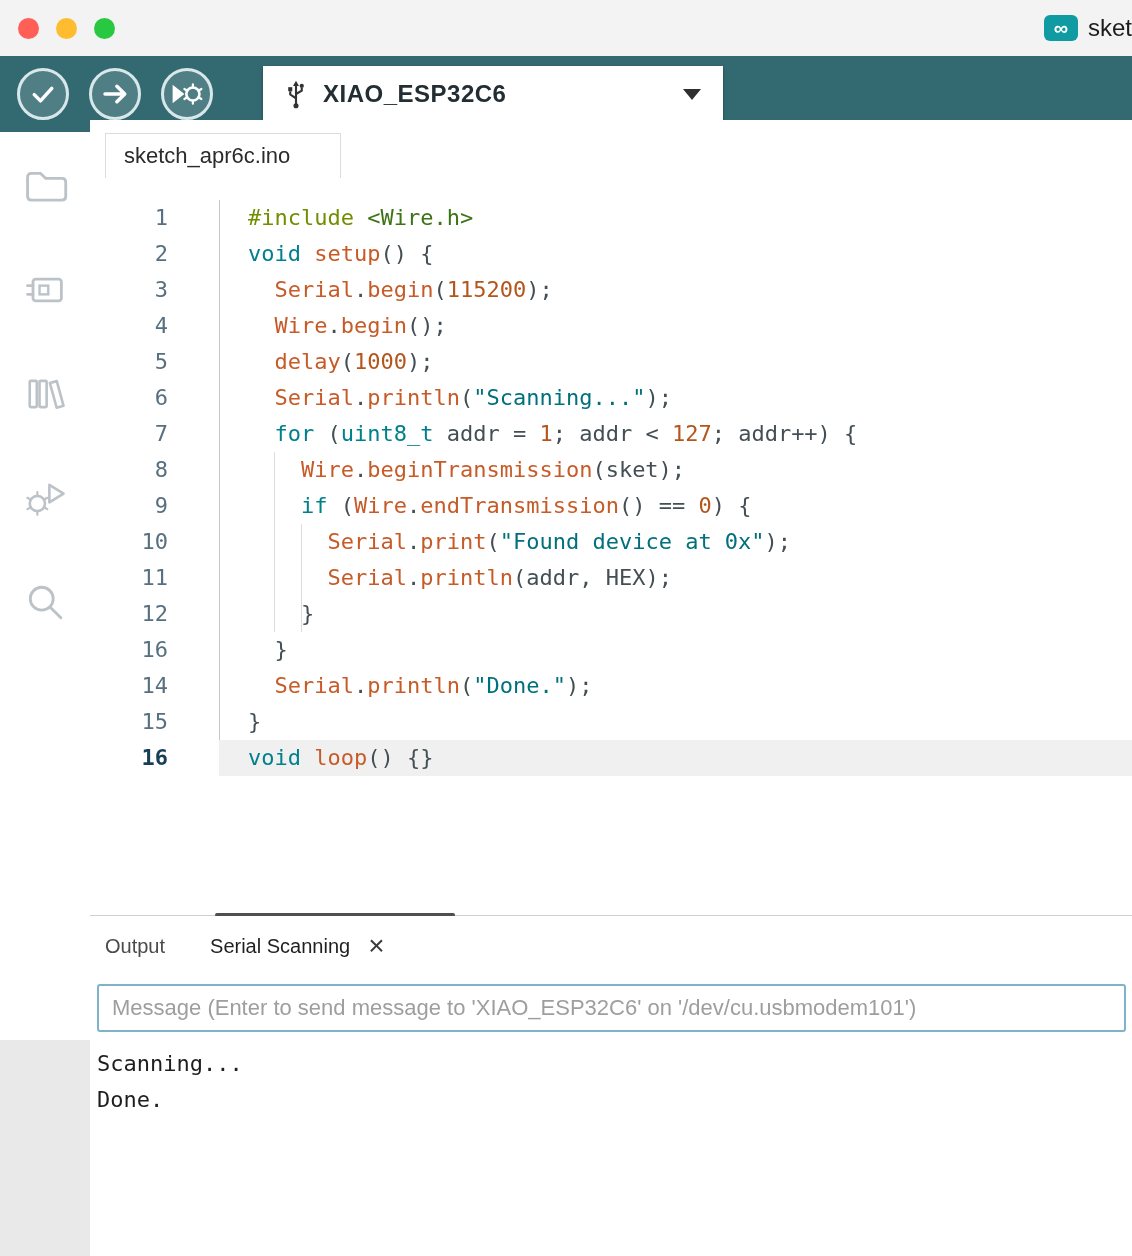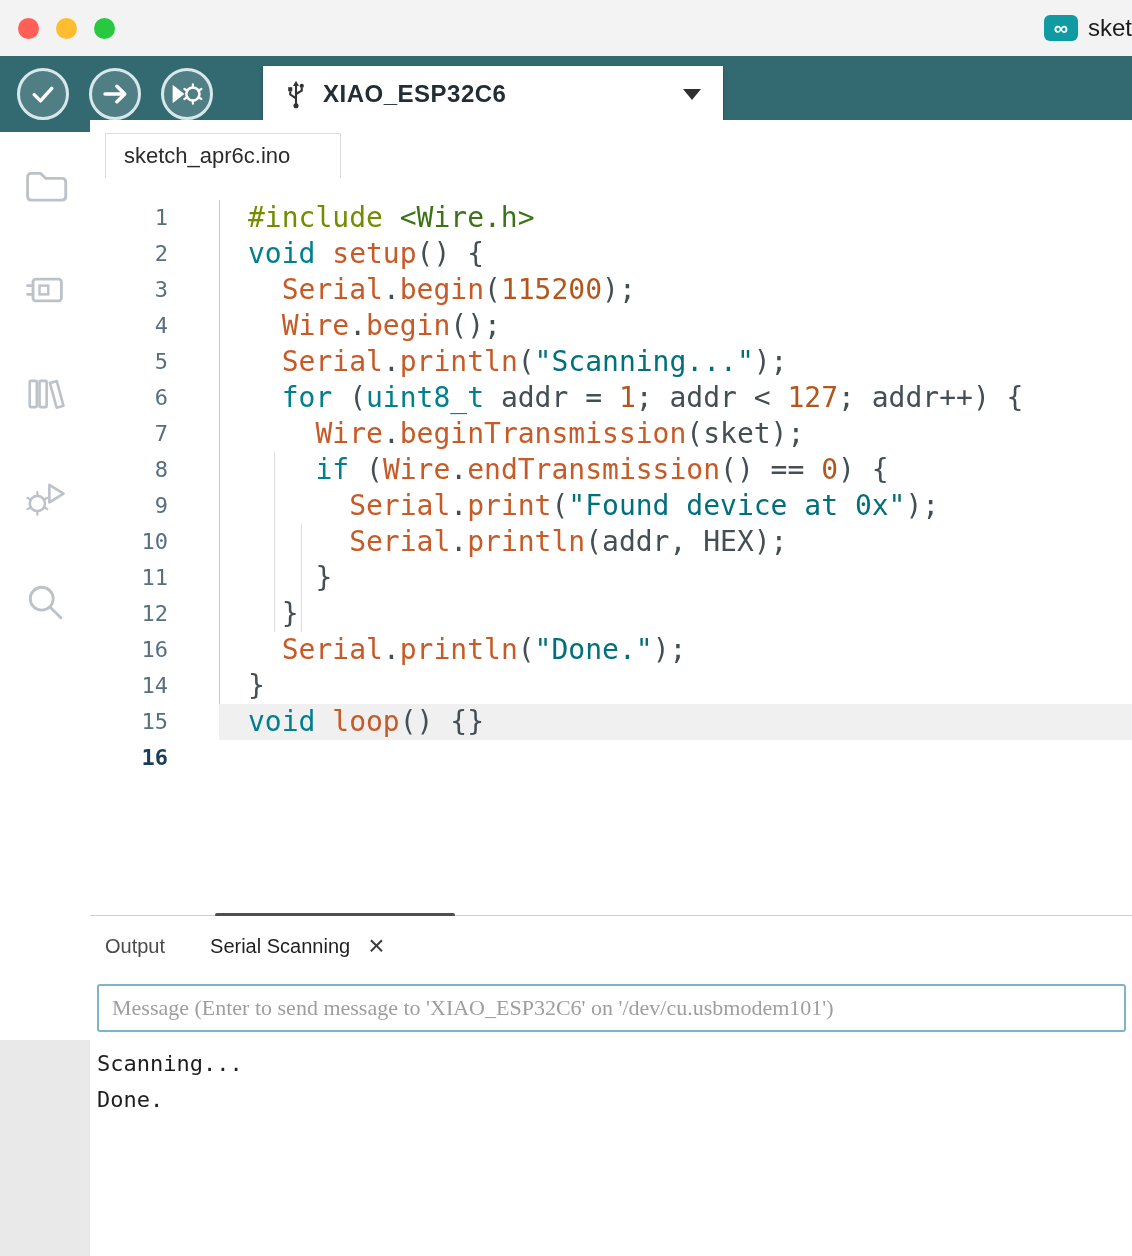"#include <Wire.h>" .code { font-size: 28px -> 22px }
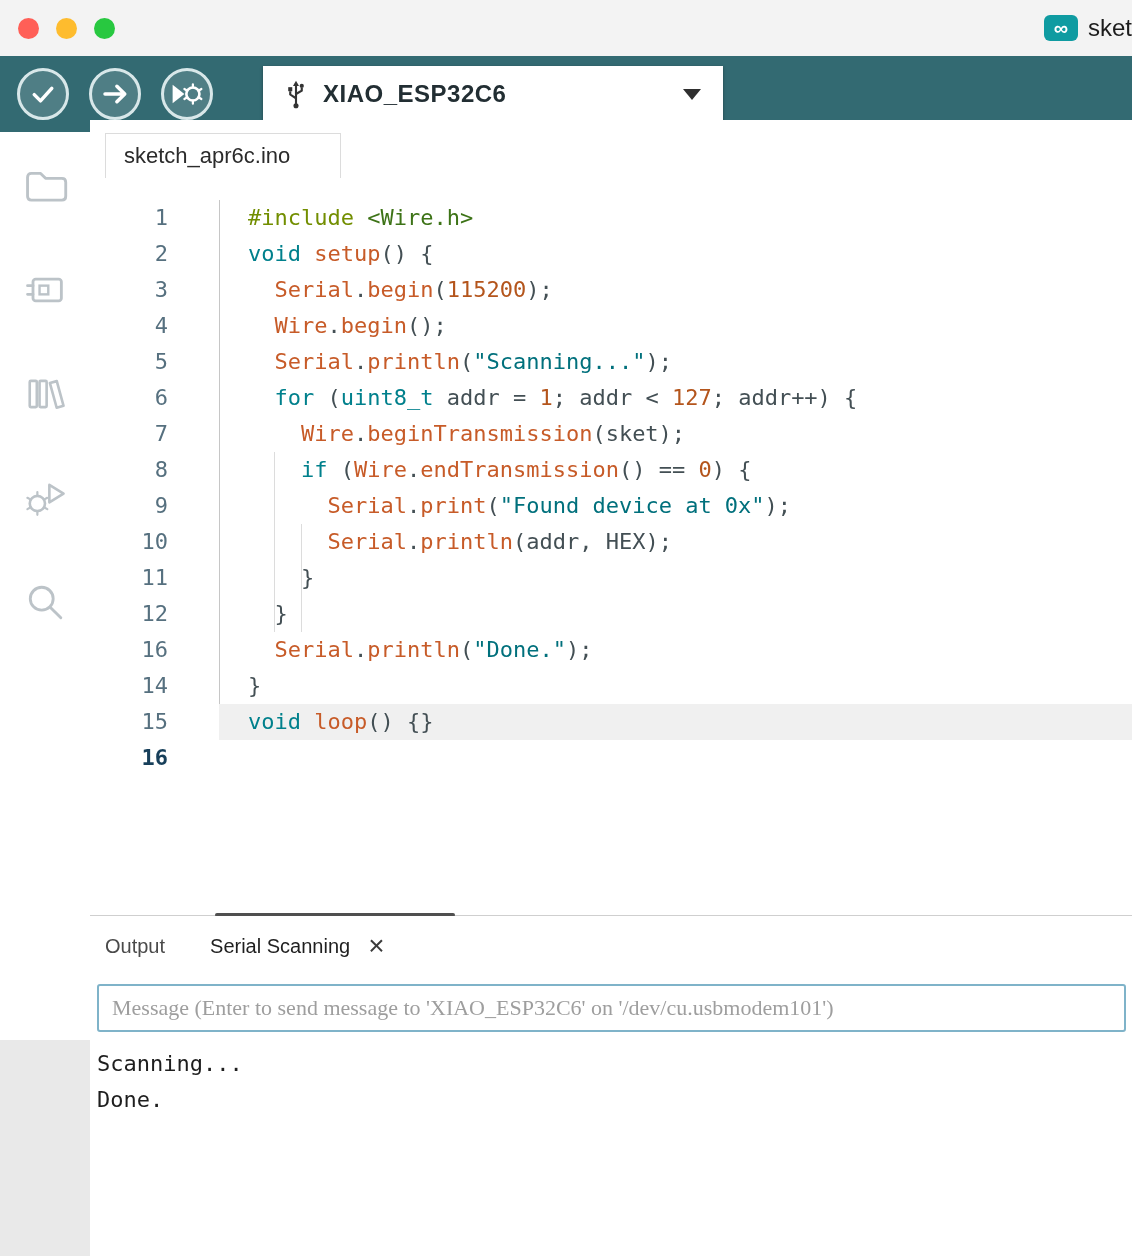"delay(1000);" div.crow { html: none -> <div><span> </span><span>delay</span><span>(</span><span>1000</span><span>);</span></div> }
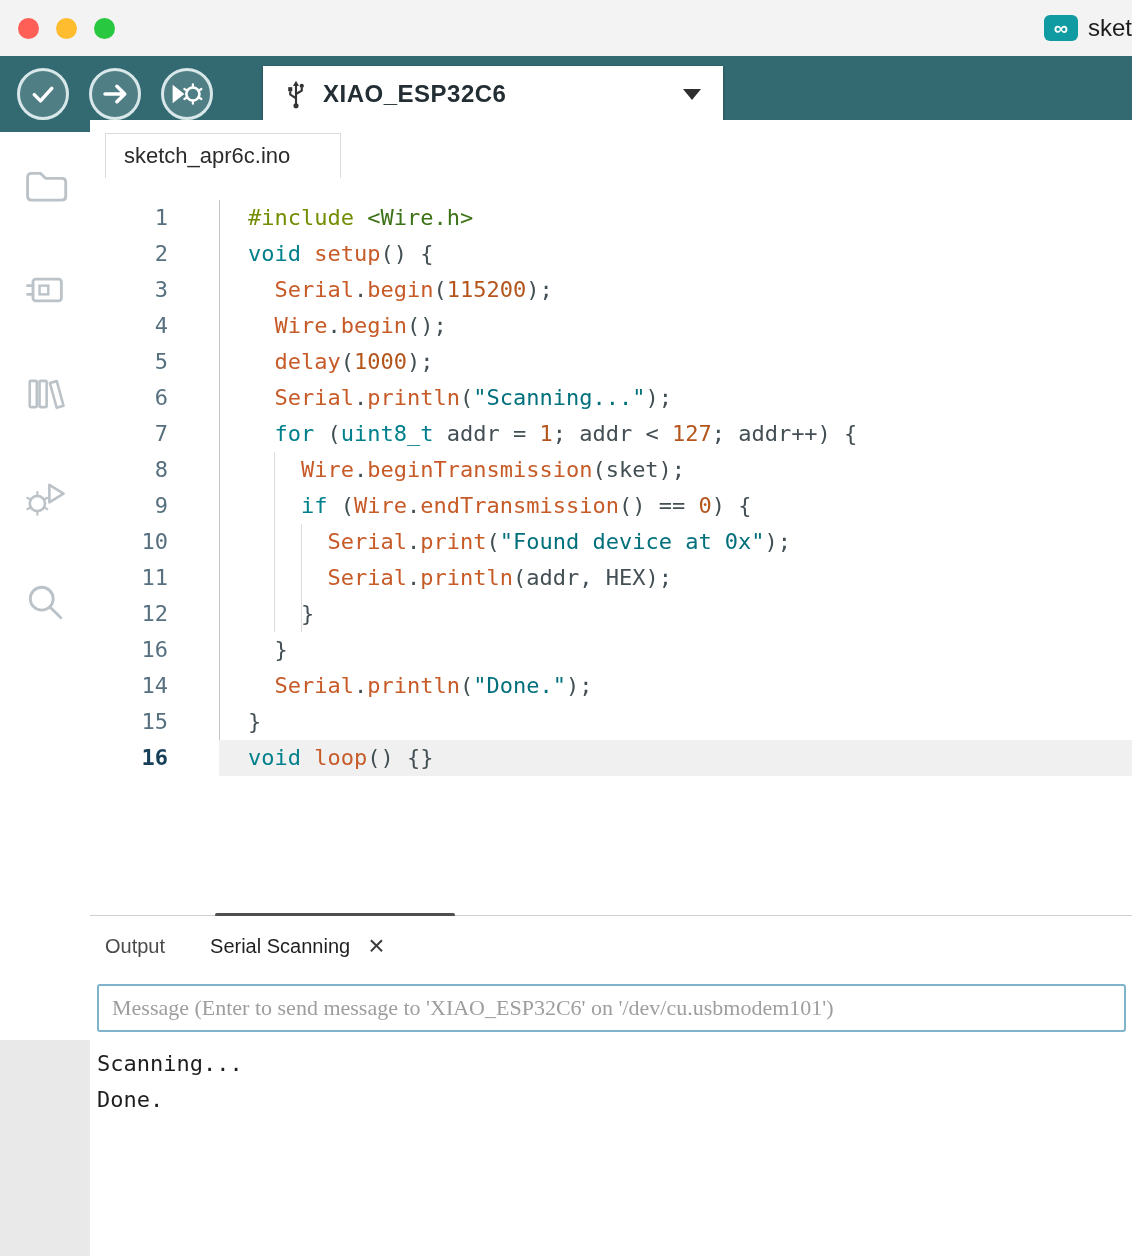"Message (Enter to send message" .msg { font-family: Liberation Serif, serif -> Liberation Sans, sans-serif }
